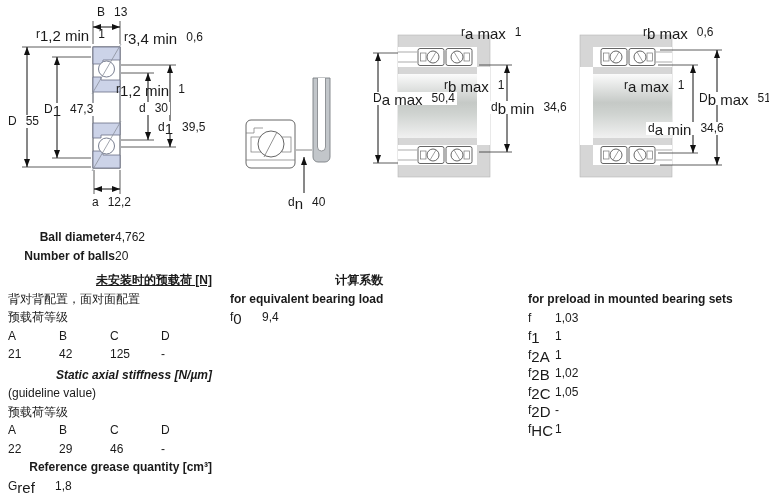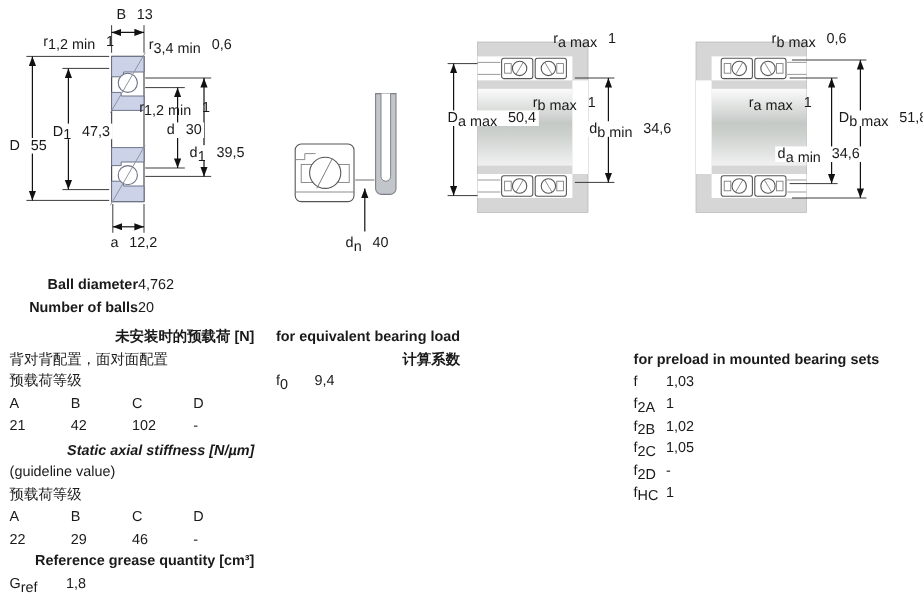"1,2 min" .dim sub,.col sub { font-size: 12px -> 15px }
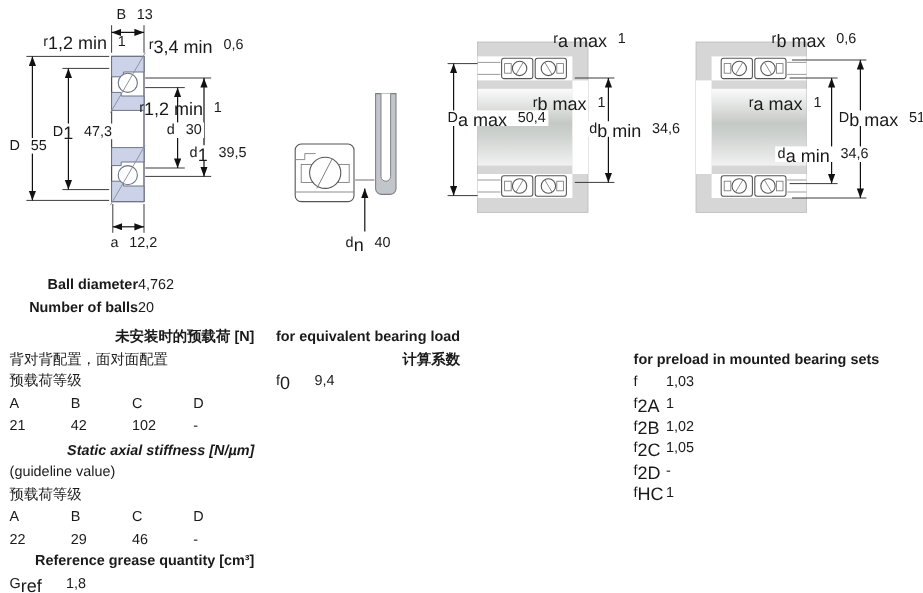"未安装时的预载荷 [N]" .mt6 { text-decoration: none -> underline }
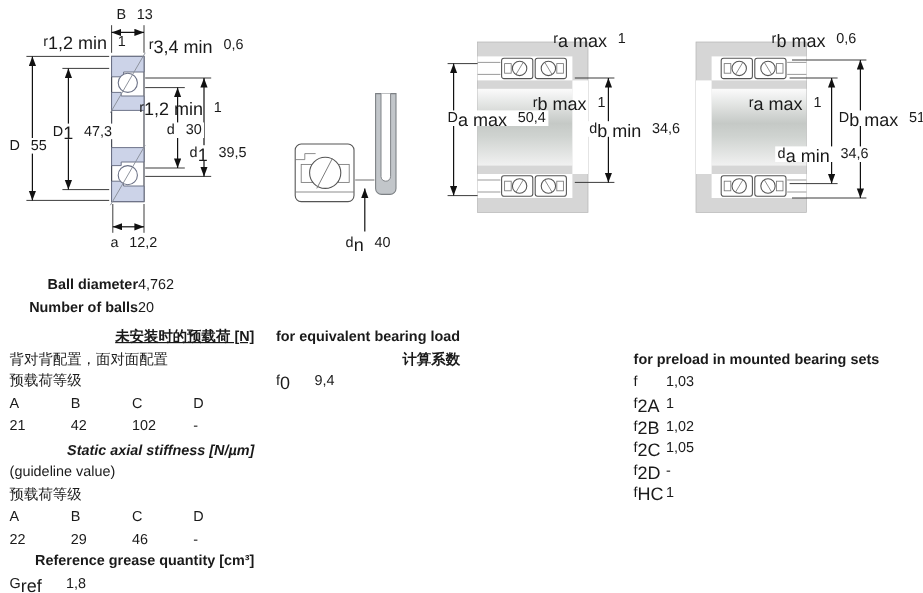"for equivalent bearing load" div.b { order: before "计算系数" -> after "计算系数" }
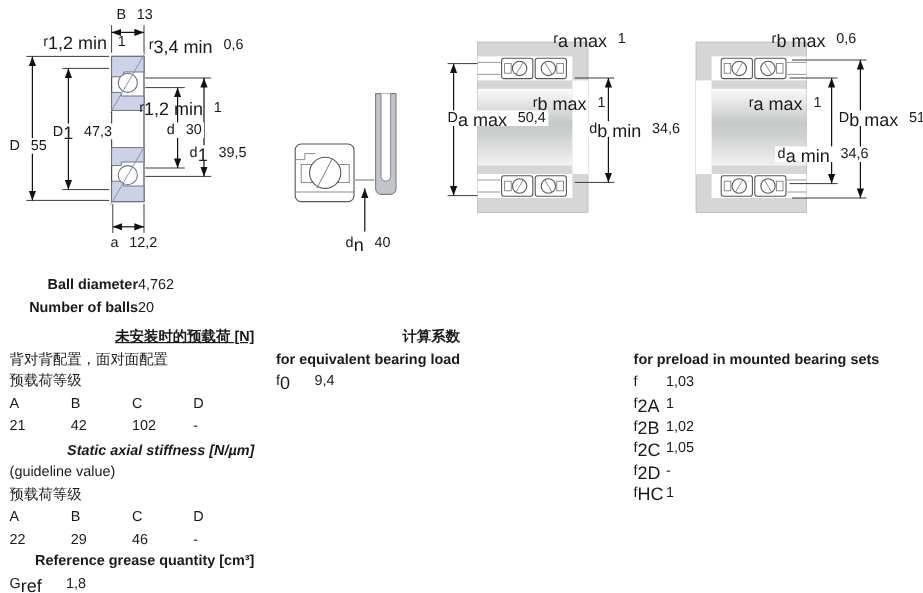"f1 1" div { html: none -> <div><span><span>f</span><sub>1</sub></span><span>1</span></div> }
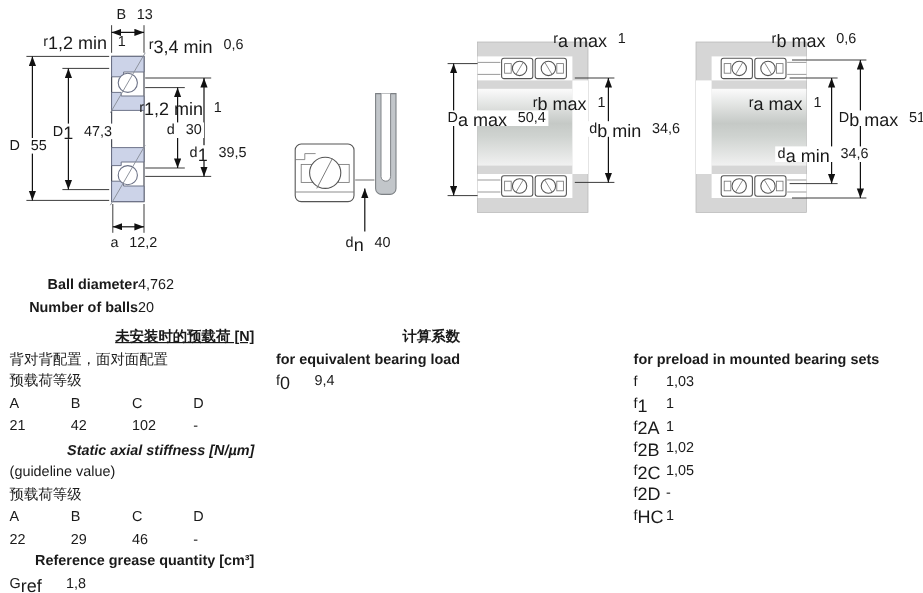"102" span { text: 102 -> 125 }
